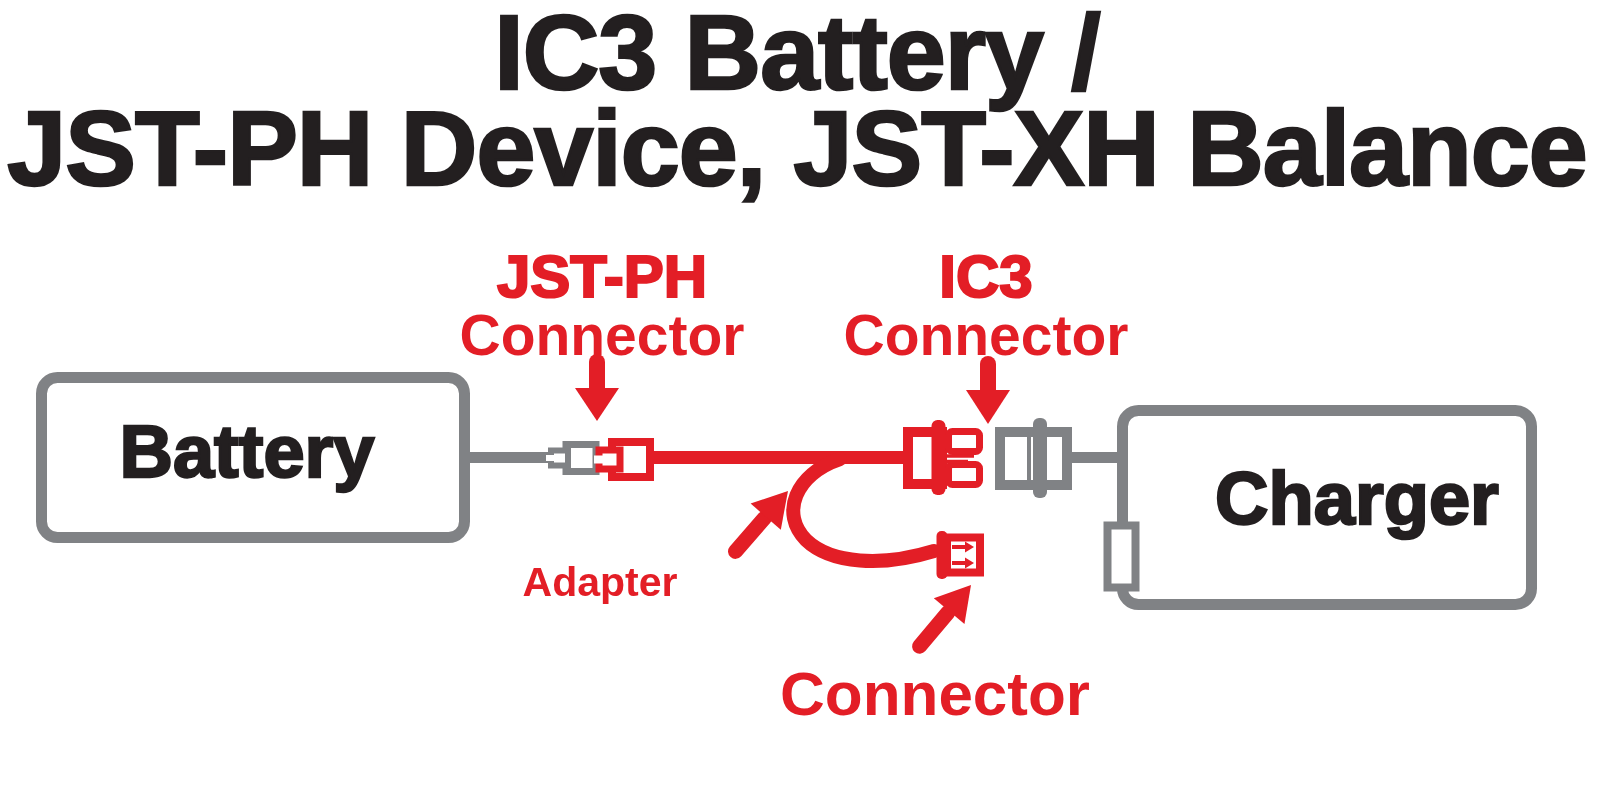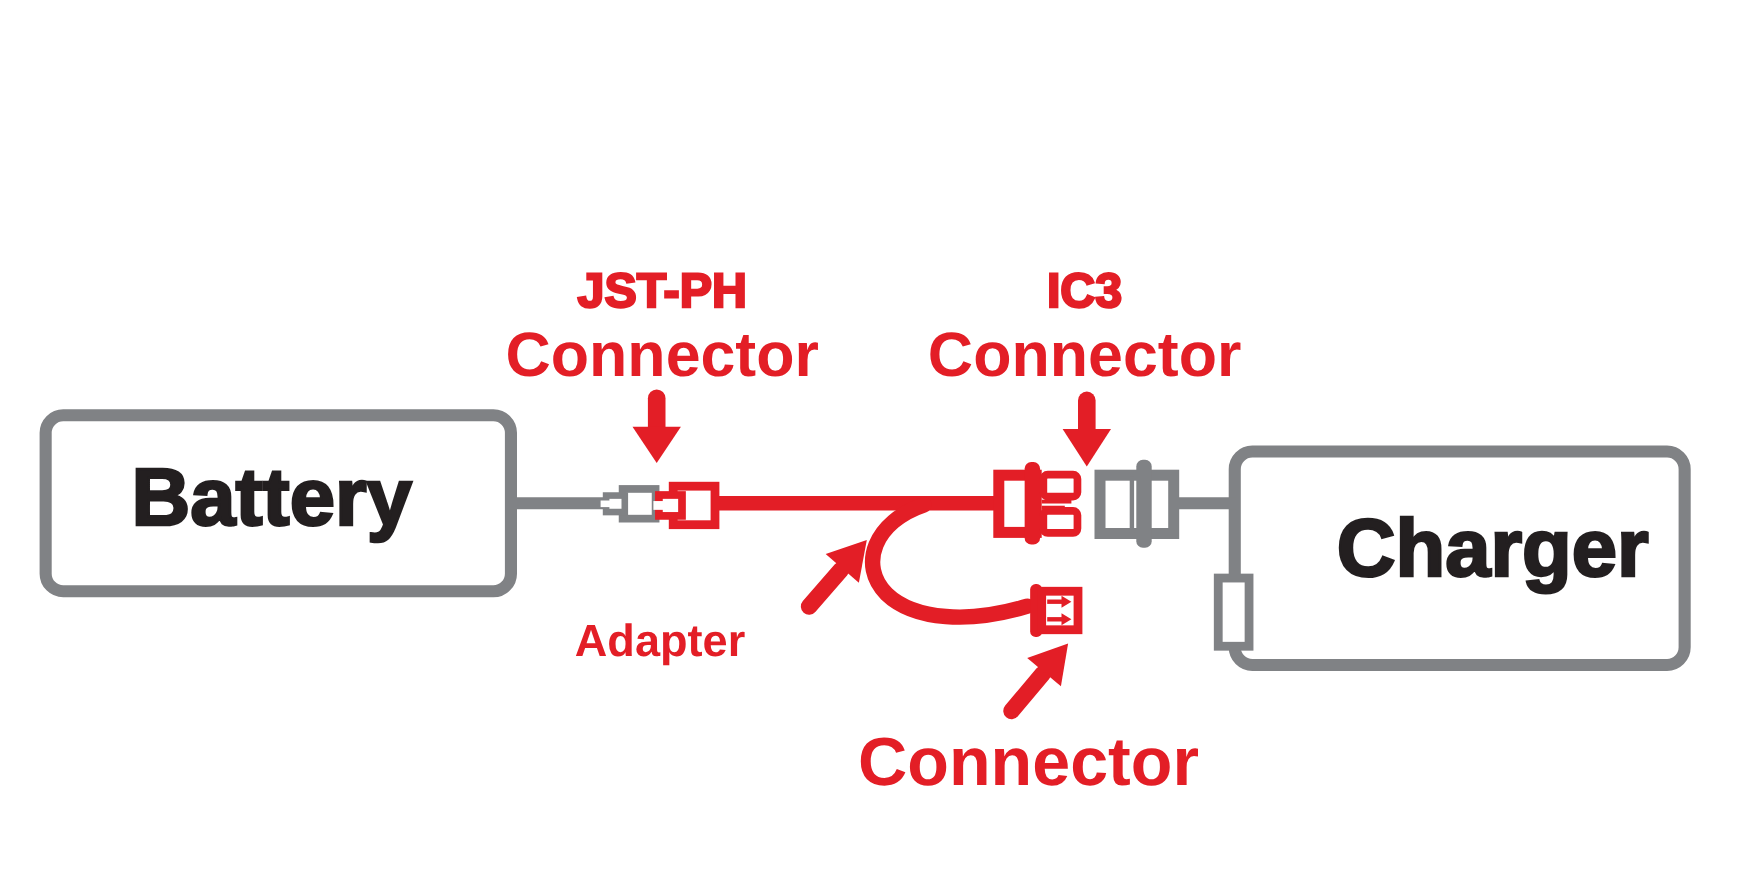"IC3 Battery /" div.pos { html: none -> <div> <div>IC3 Battery /</div> <div>JST-PH Device, JST-XH Balance</div> </div> }
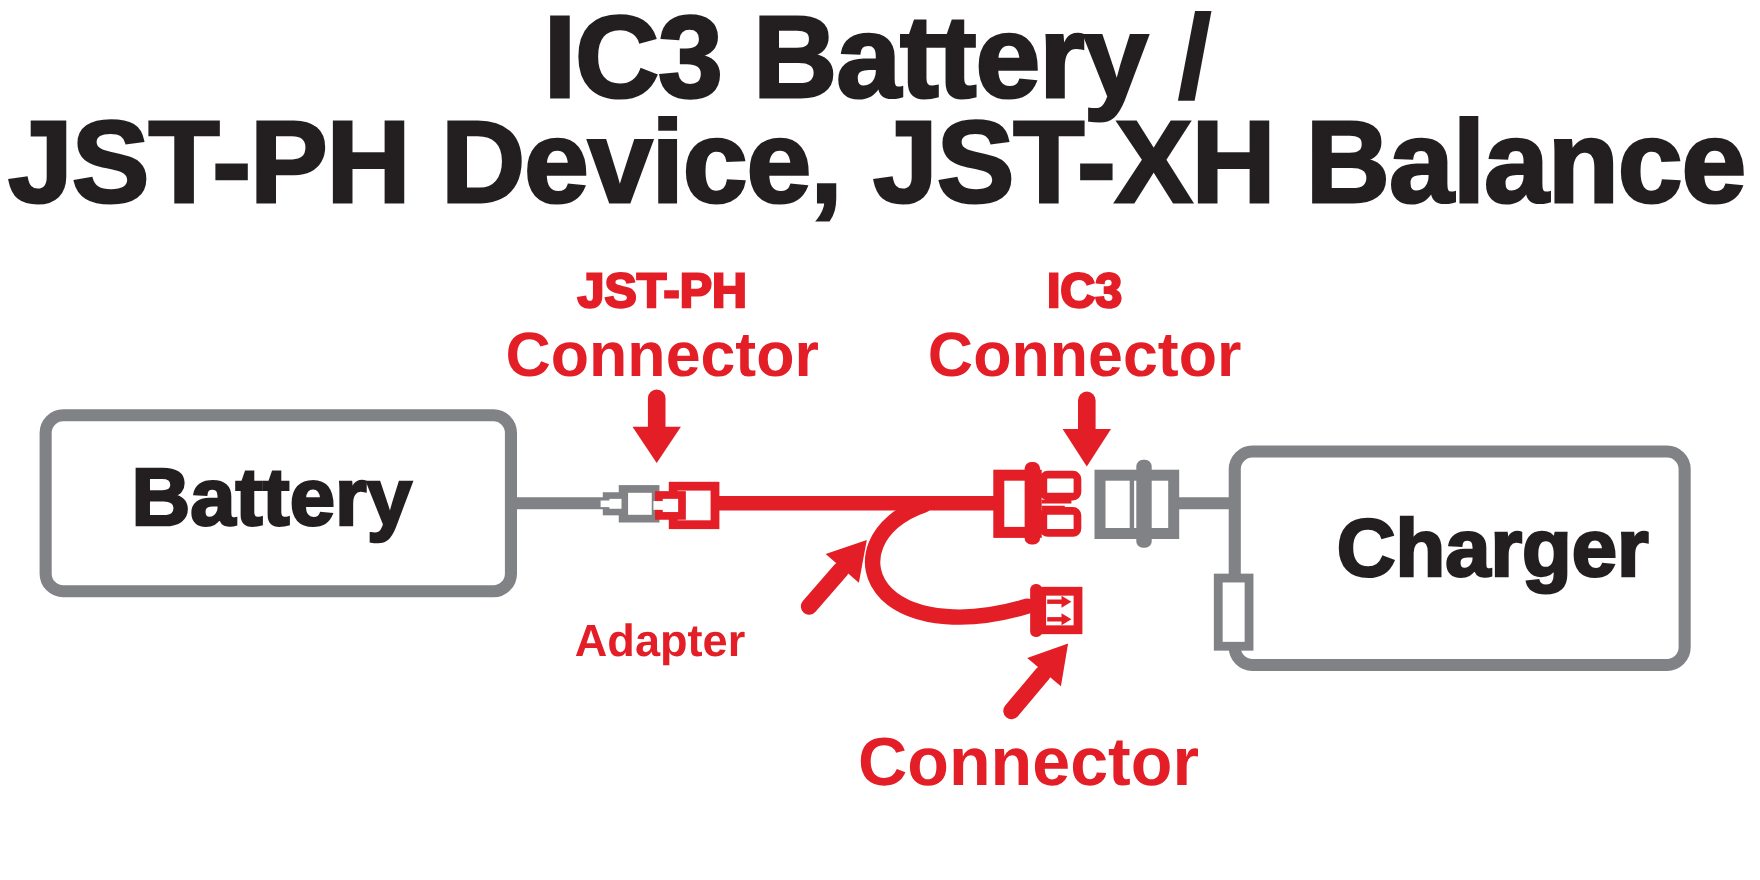"JST-PH" .callout .big { font-size: 44px -> 60px; margin-top: none -> 12px }
